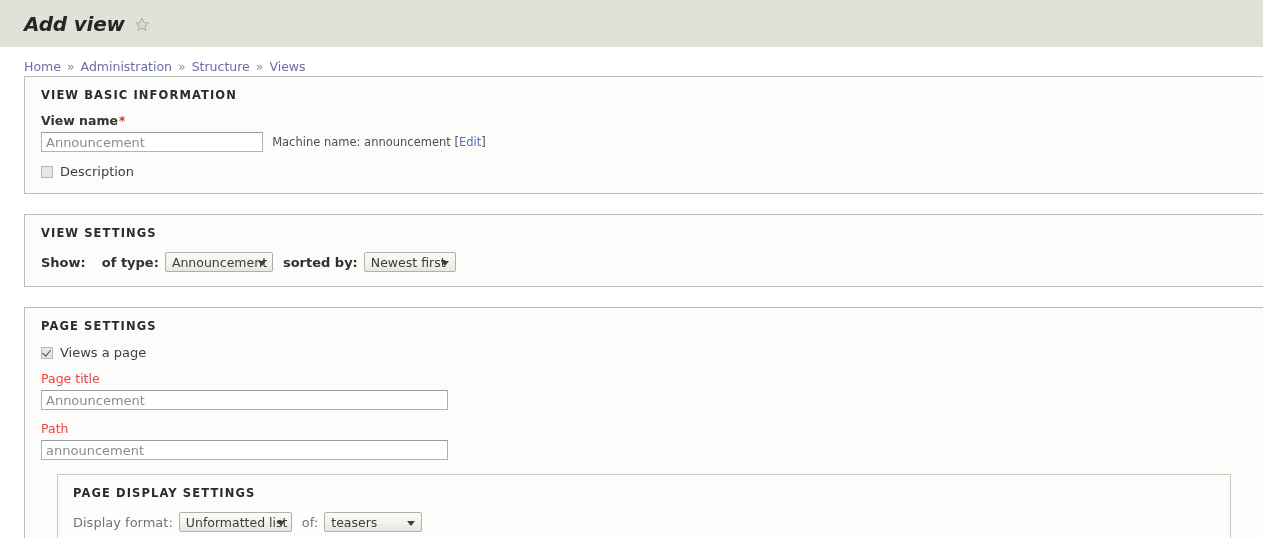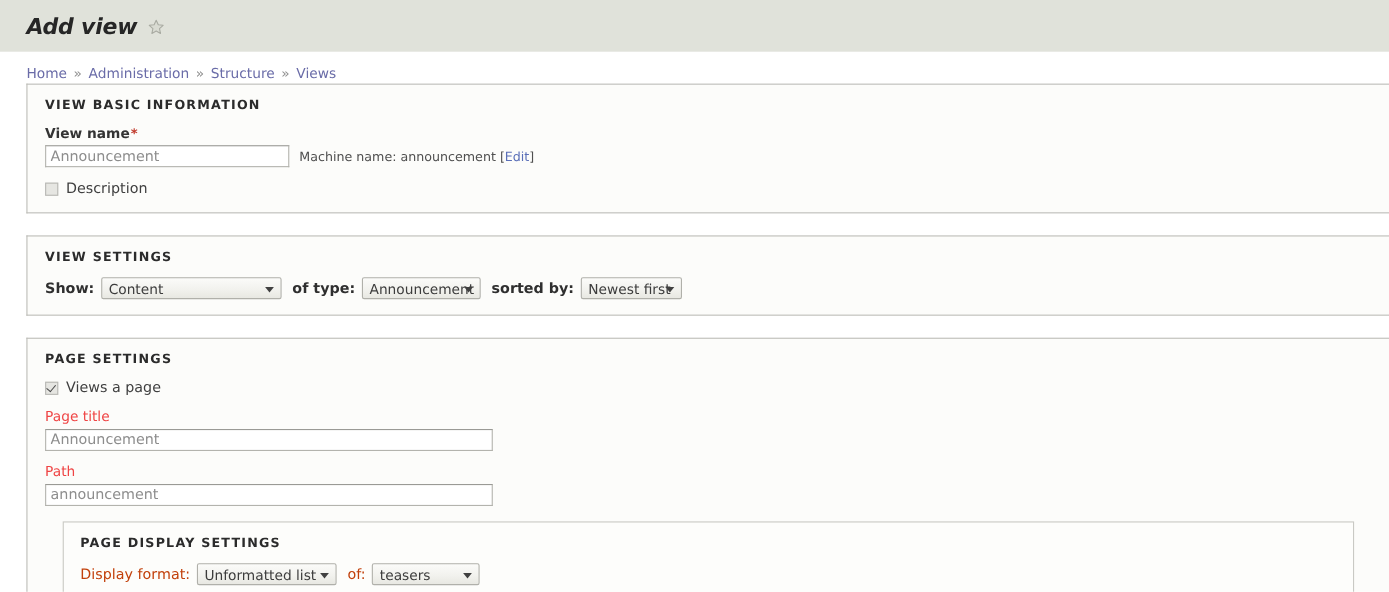"Content" span.sel { html: <span>Content</span> -> none }
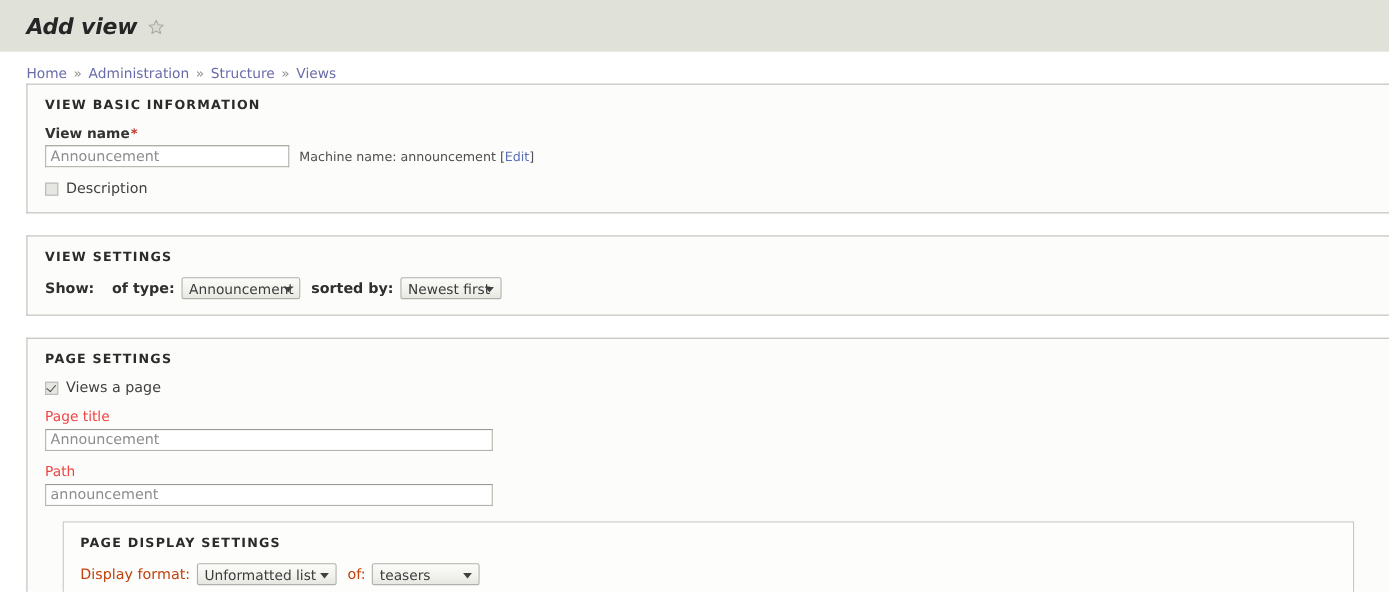"Display format:" .inline-row .inline-label.plain { color: #c2410c -> #737373 }
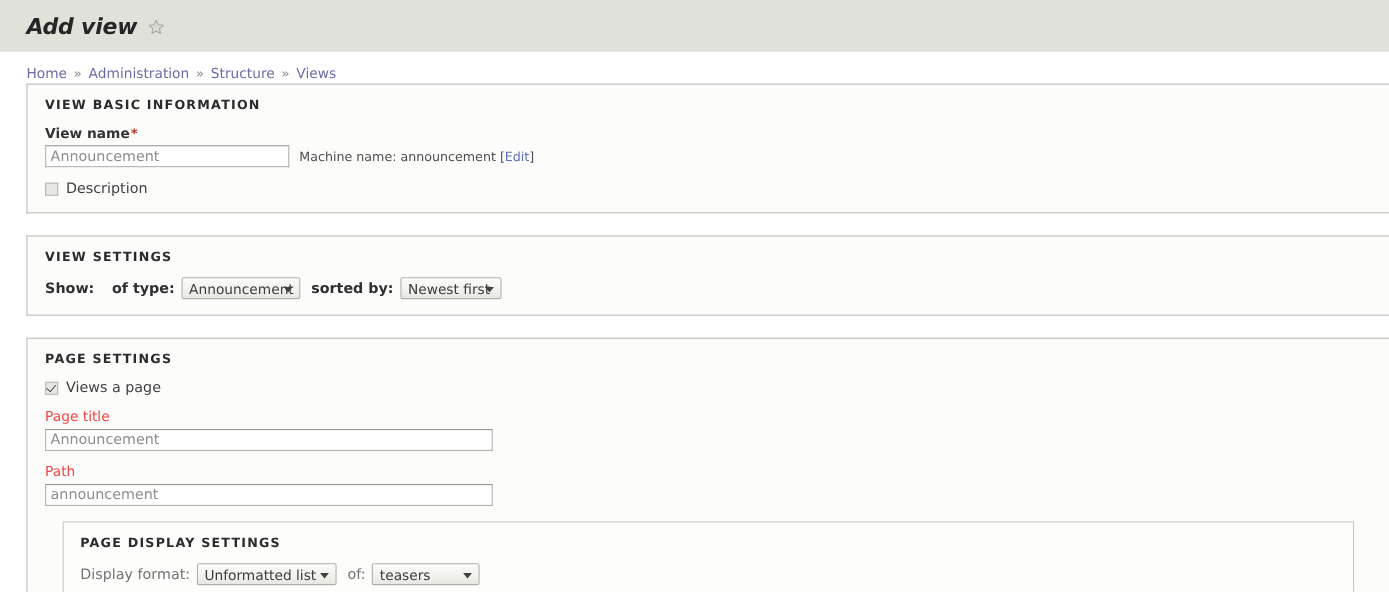"Unformatted list" .sel.w-format { width: 127px -> 113px }
